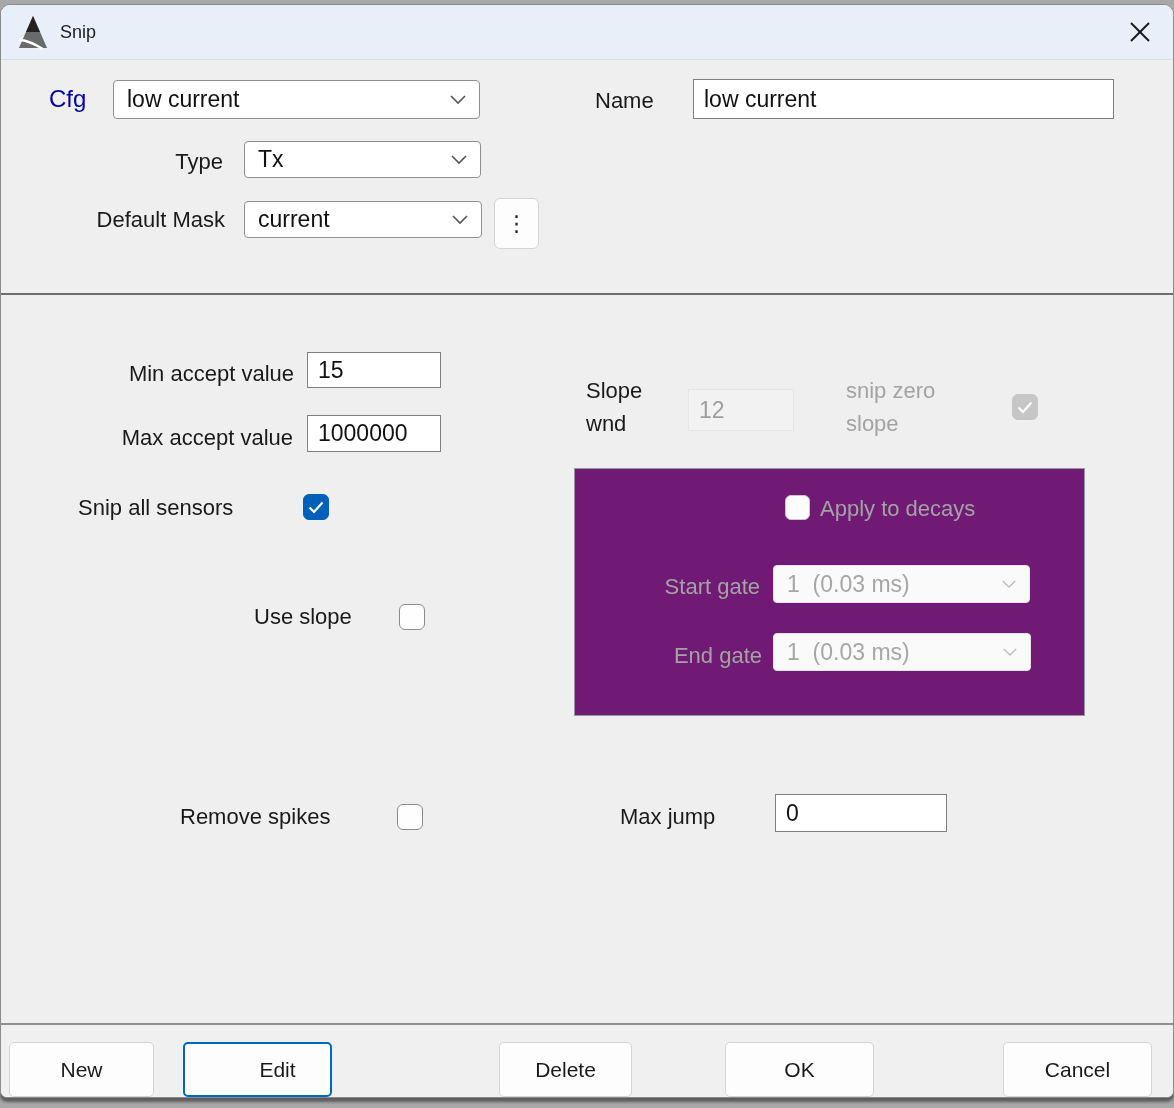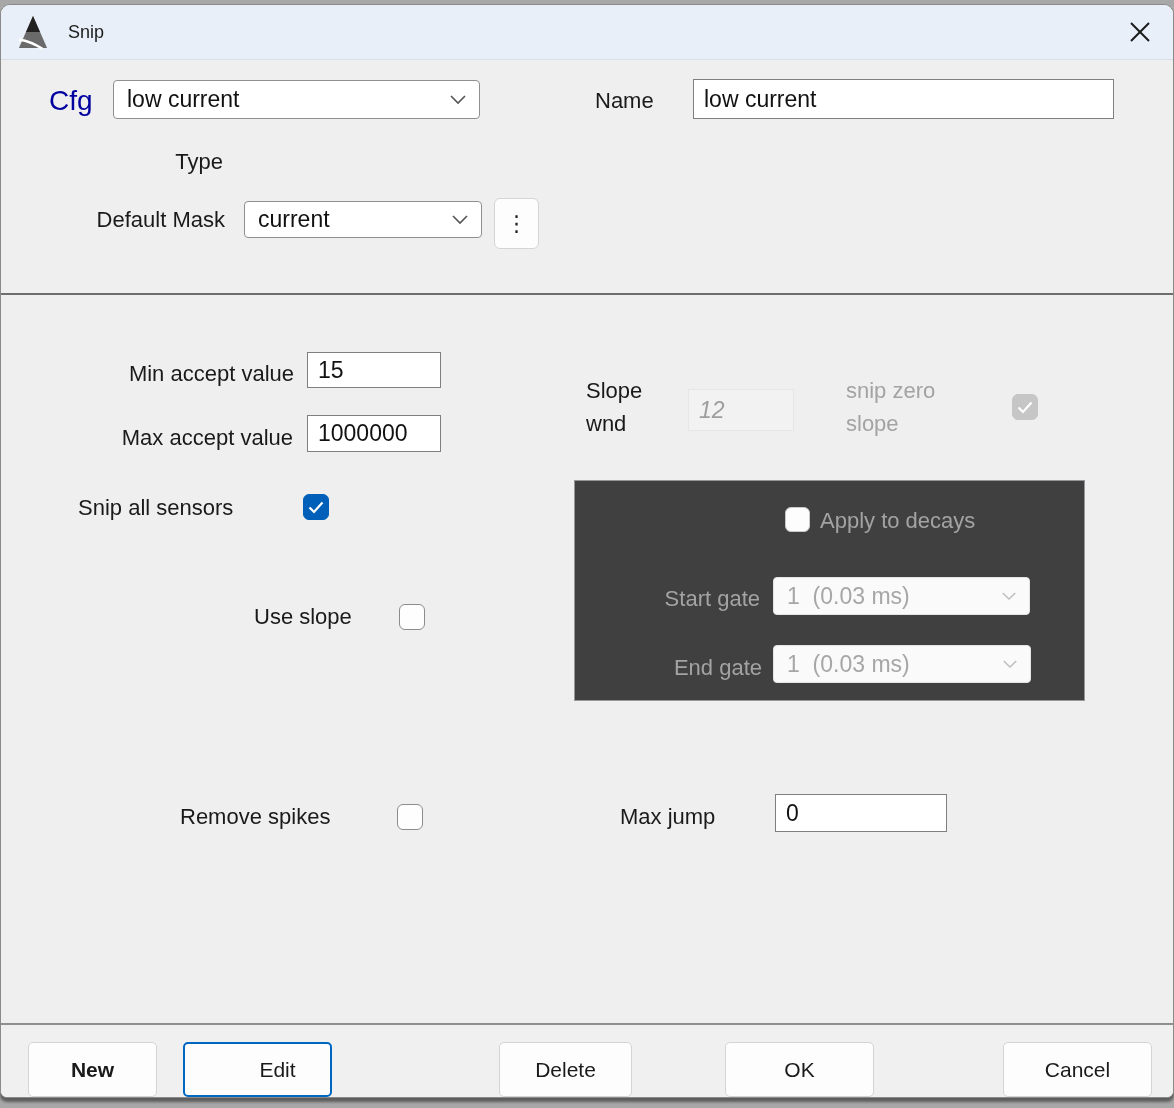"Snip" .titlebar { gap: 8px -> none }
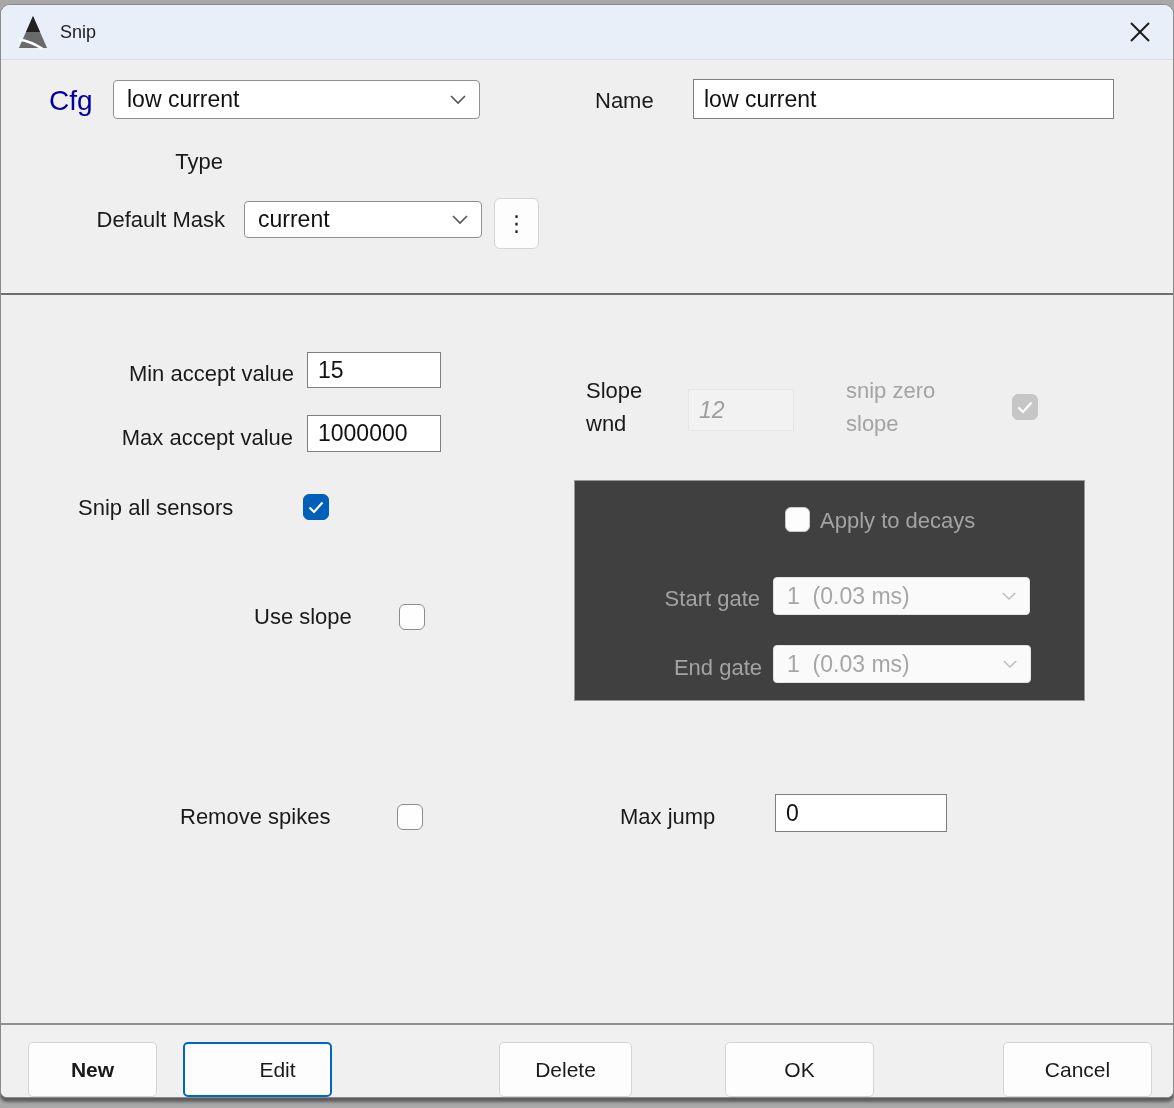"Cfg" .cfg-lbl { font-size: 28px -> 24px }
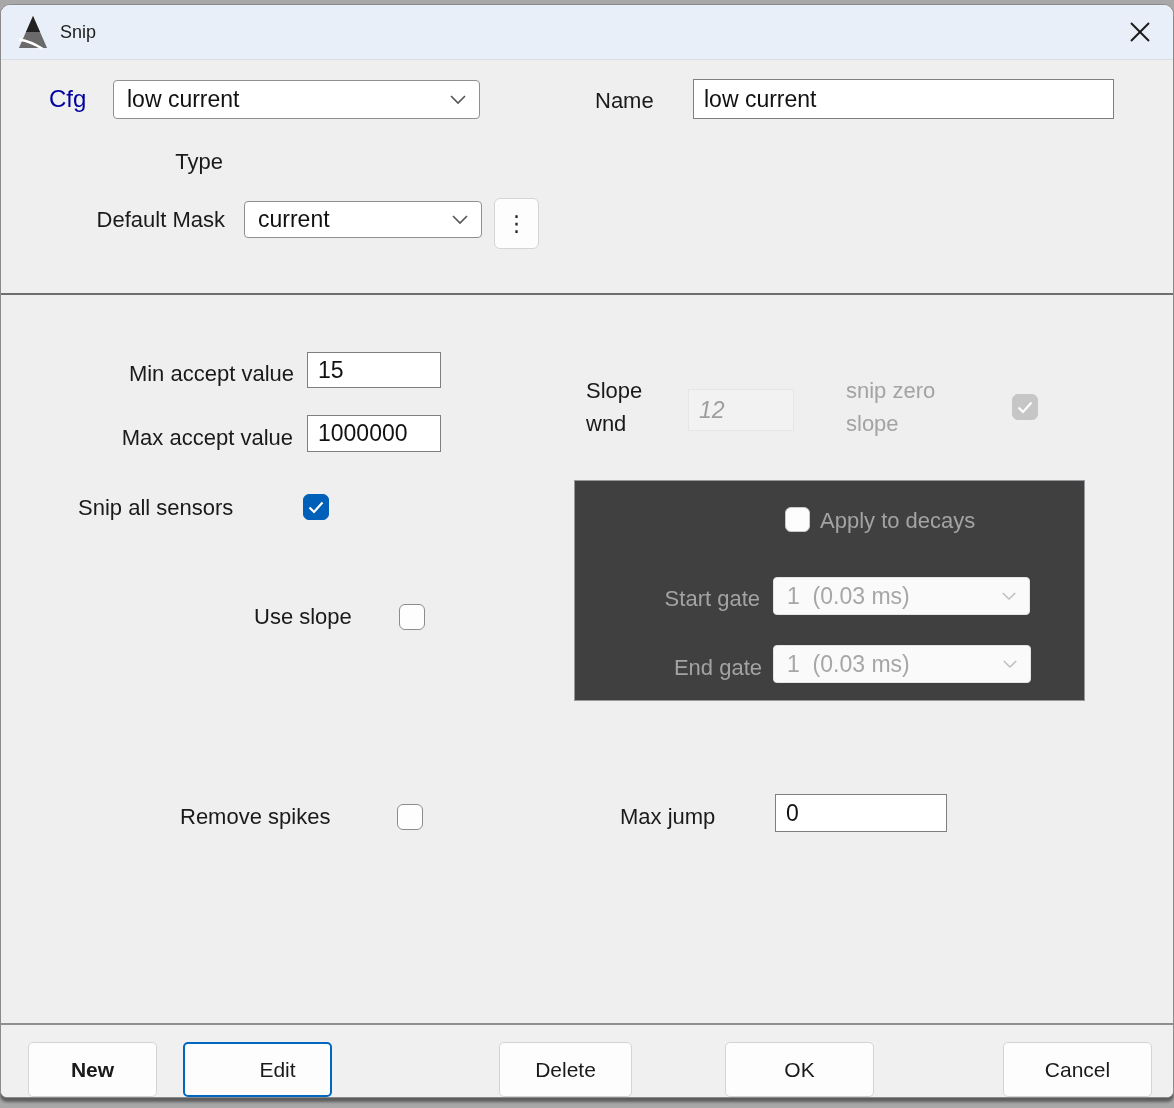"Tx" div.abs { html: none -> <div> <span>Tx</span> <svg> <polyline></polyline> </svg> </div> }
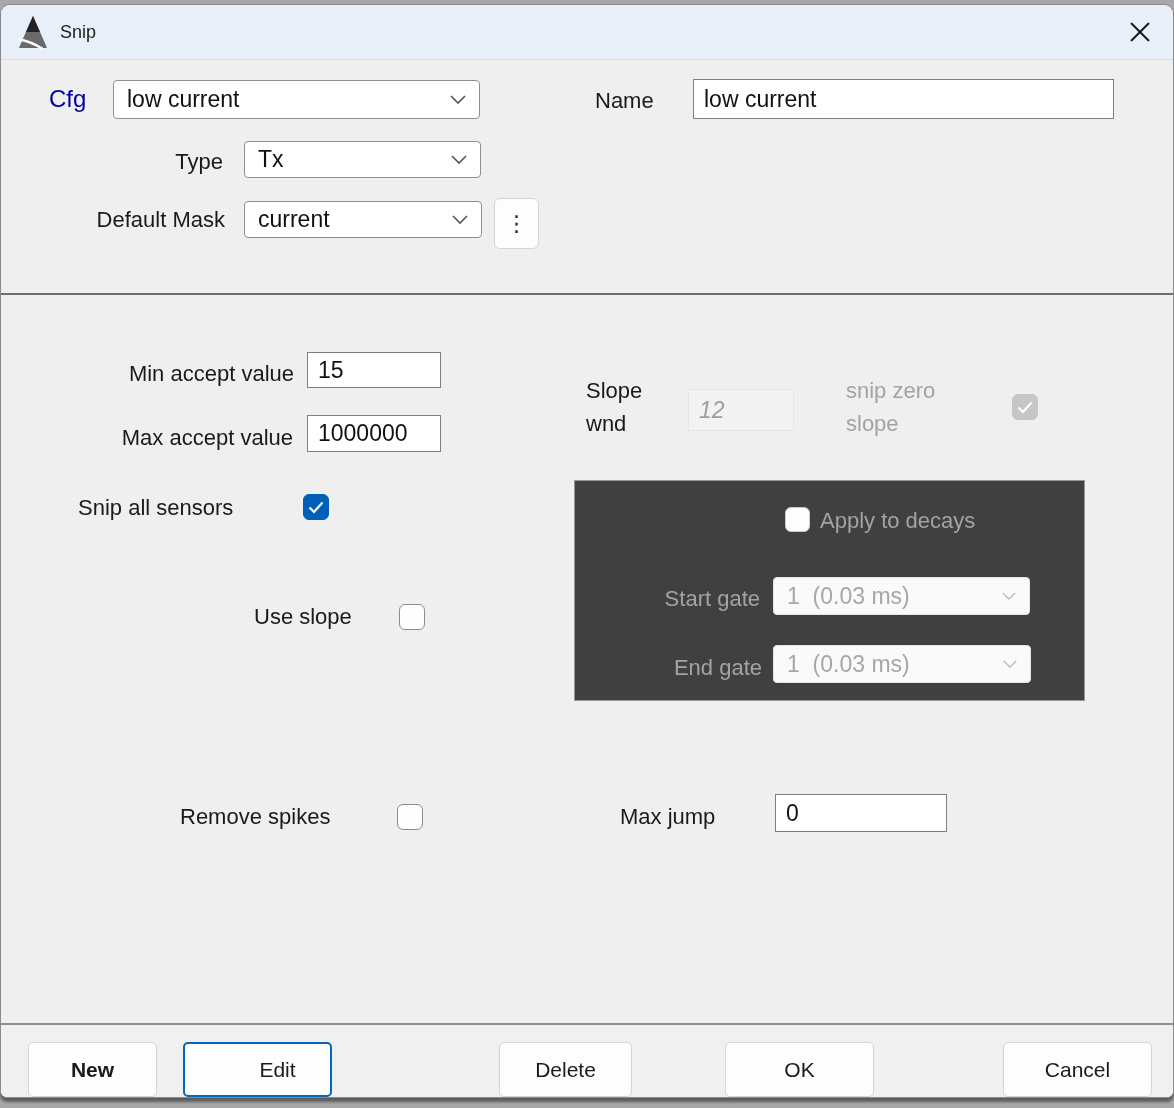"12" input.text:disabled, input.text.disabled { font-style: italic -> none }
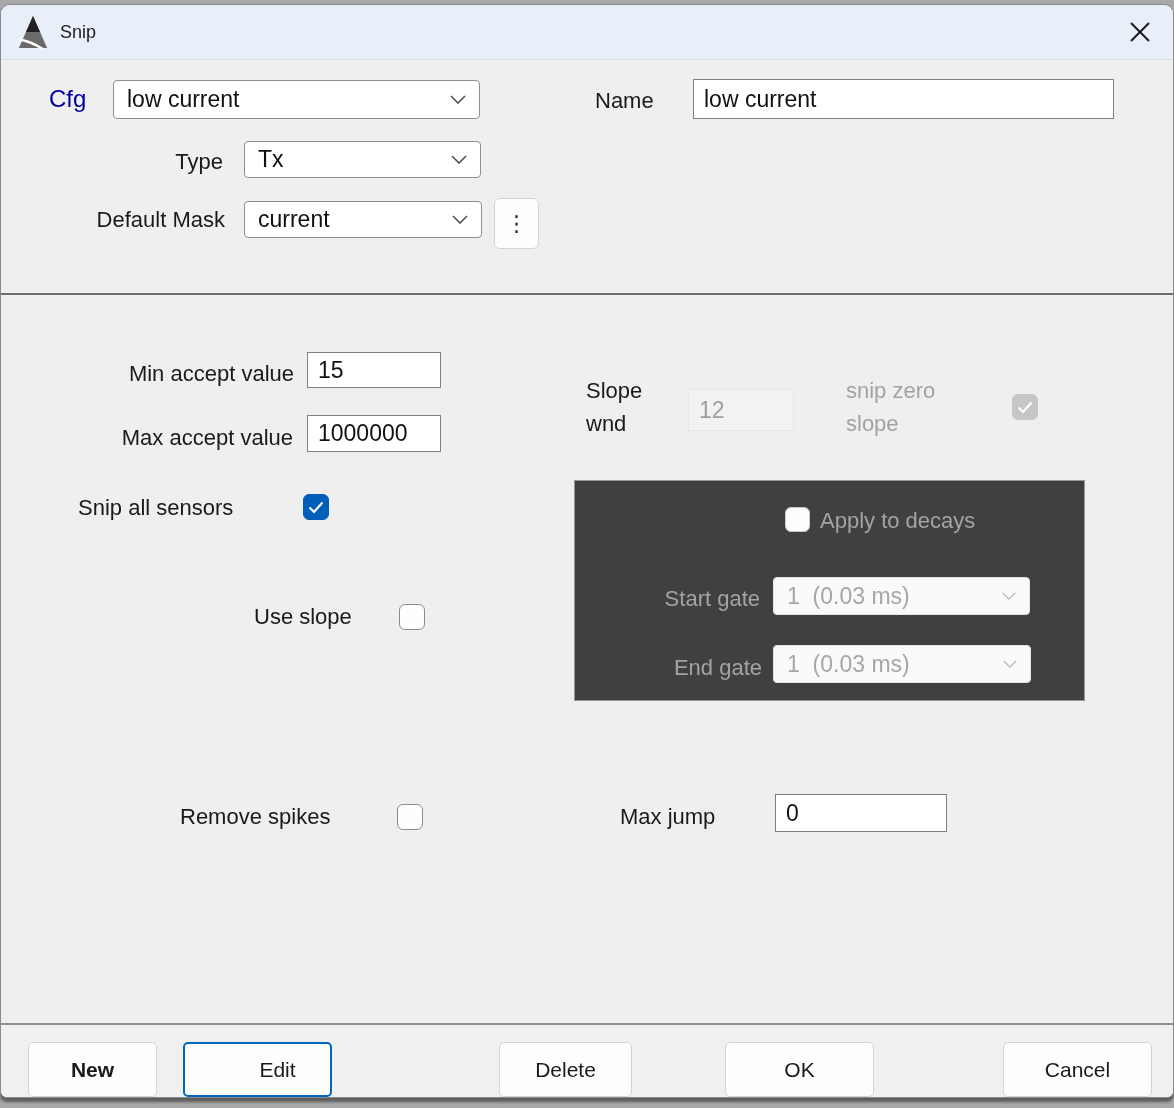"Apply to decays" .groupbox { background: #404040 -> #701a75; height: 221px -> 248px; margin-top: 12px -> none }
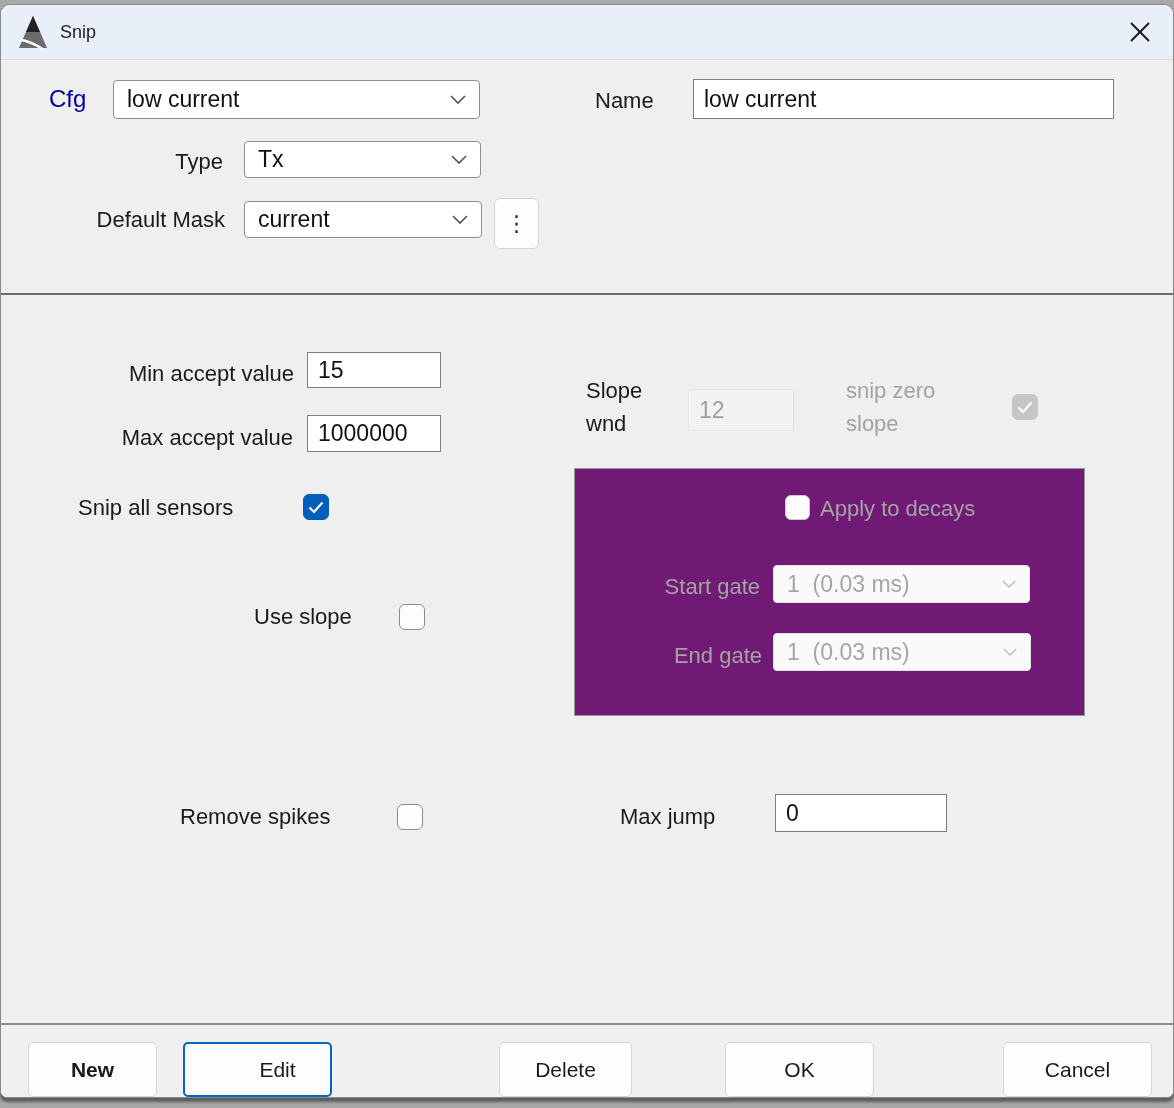"New" button.btn { font-weight: bold -> none; left: 27px -> 8px; width: 129px -> 145px }
